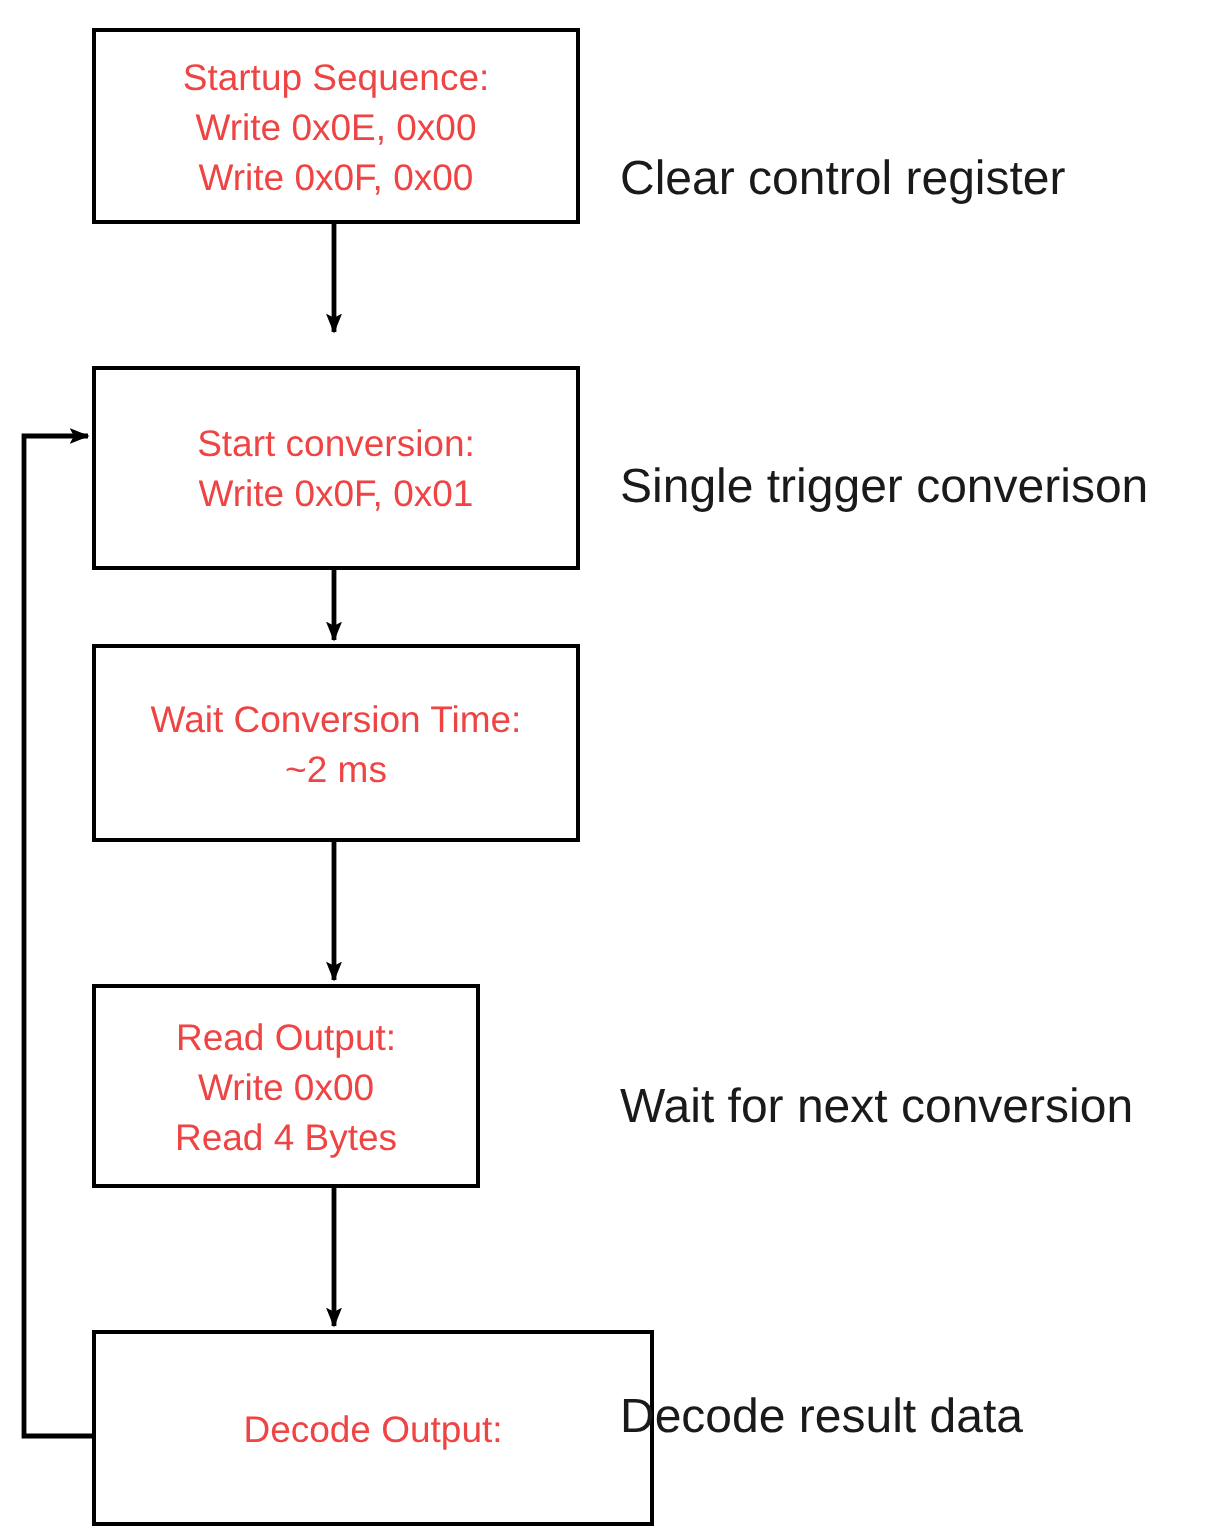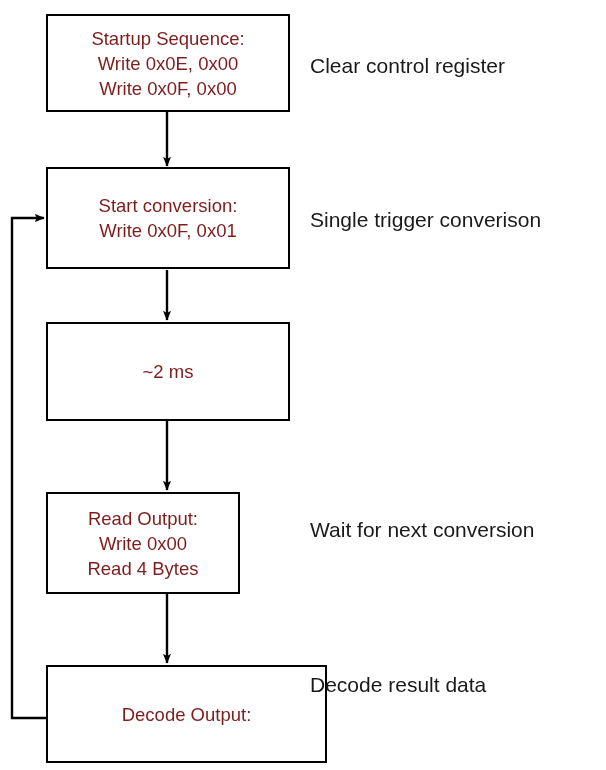"Startup Sequence:" .box-line { color: #7f1d1d -> #ef4444 }
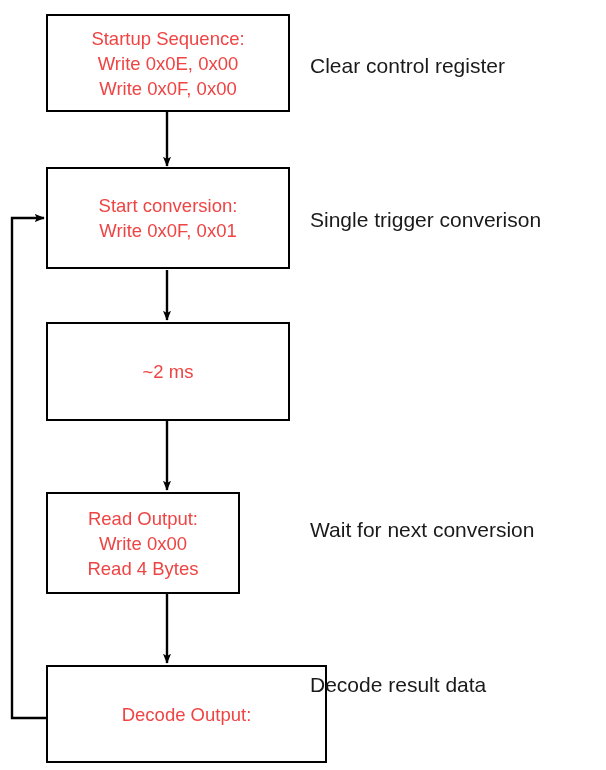"Clear control register" .annotation { font-size: 21px -> 24px; margin-top: none -> 24px }
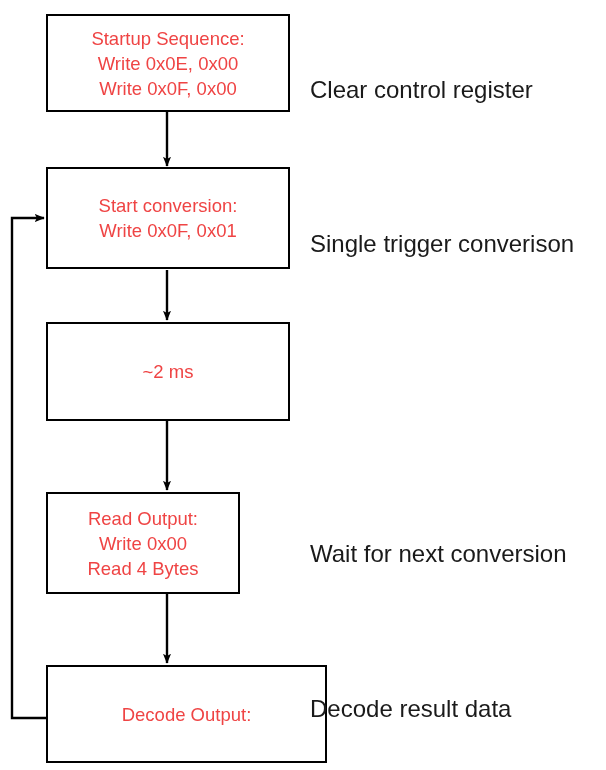"Start conversion:" div.proc-box { top: 167px -> 183px }
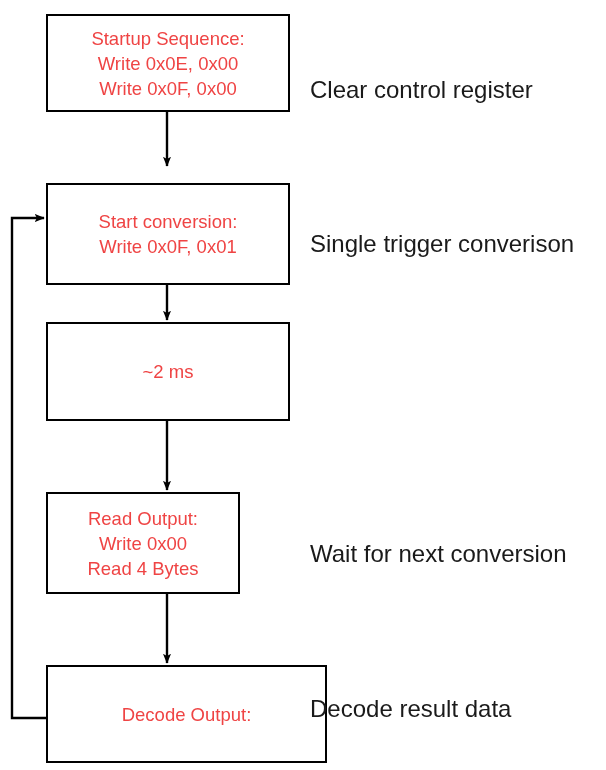"Wait Conversion Time:" div.box-line { html: none -> <div>Wait Conversion Time:</div> }
